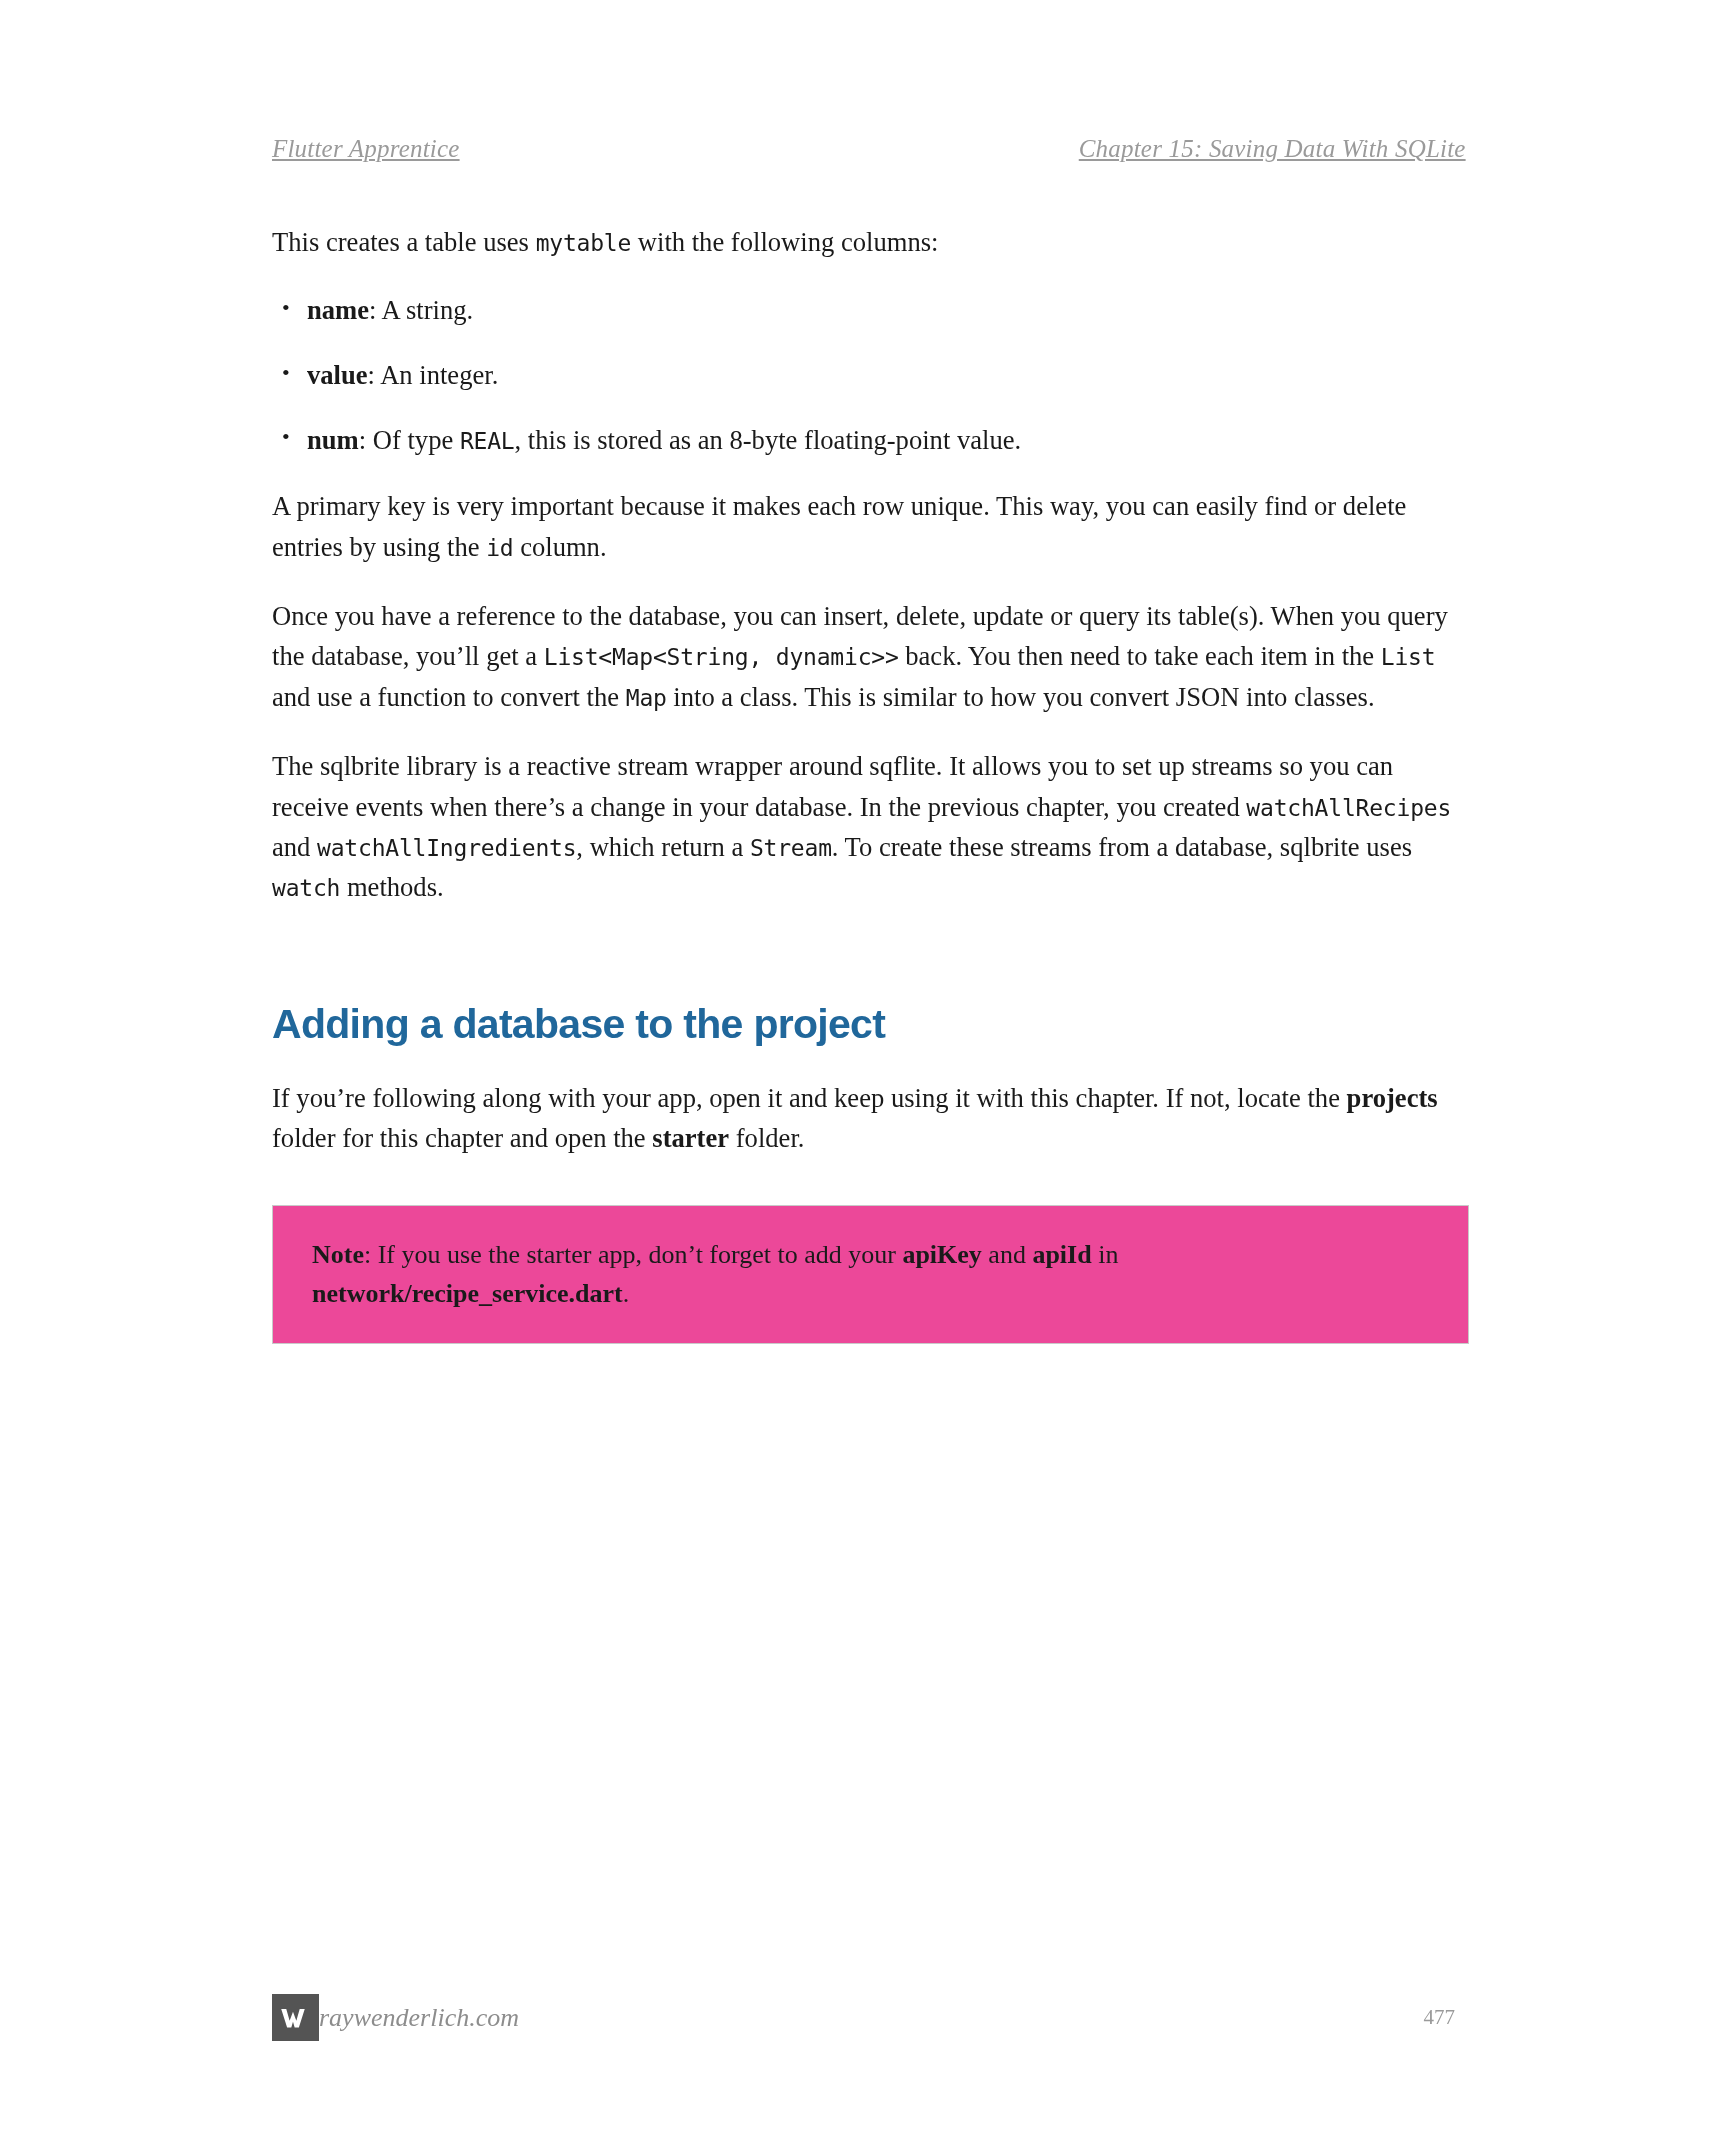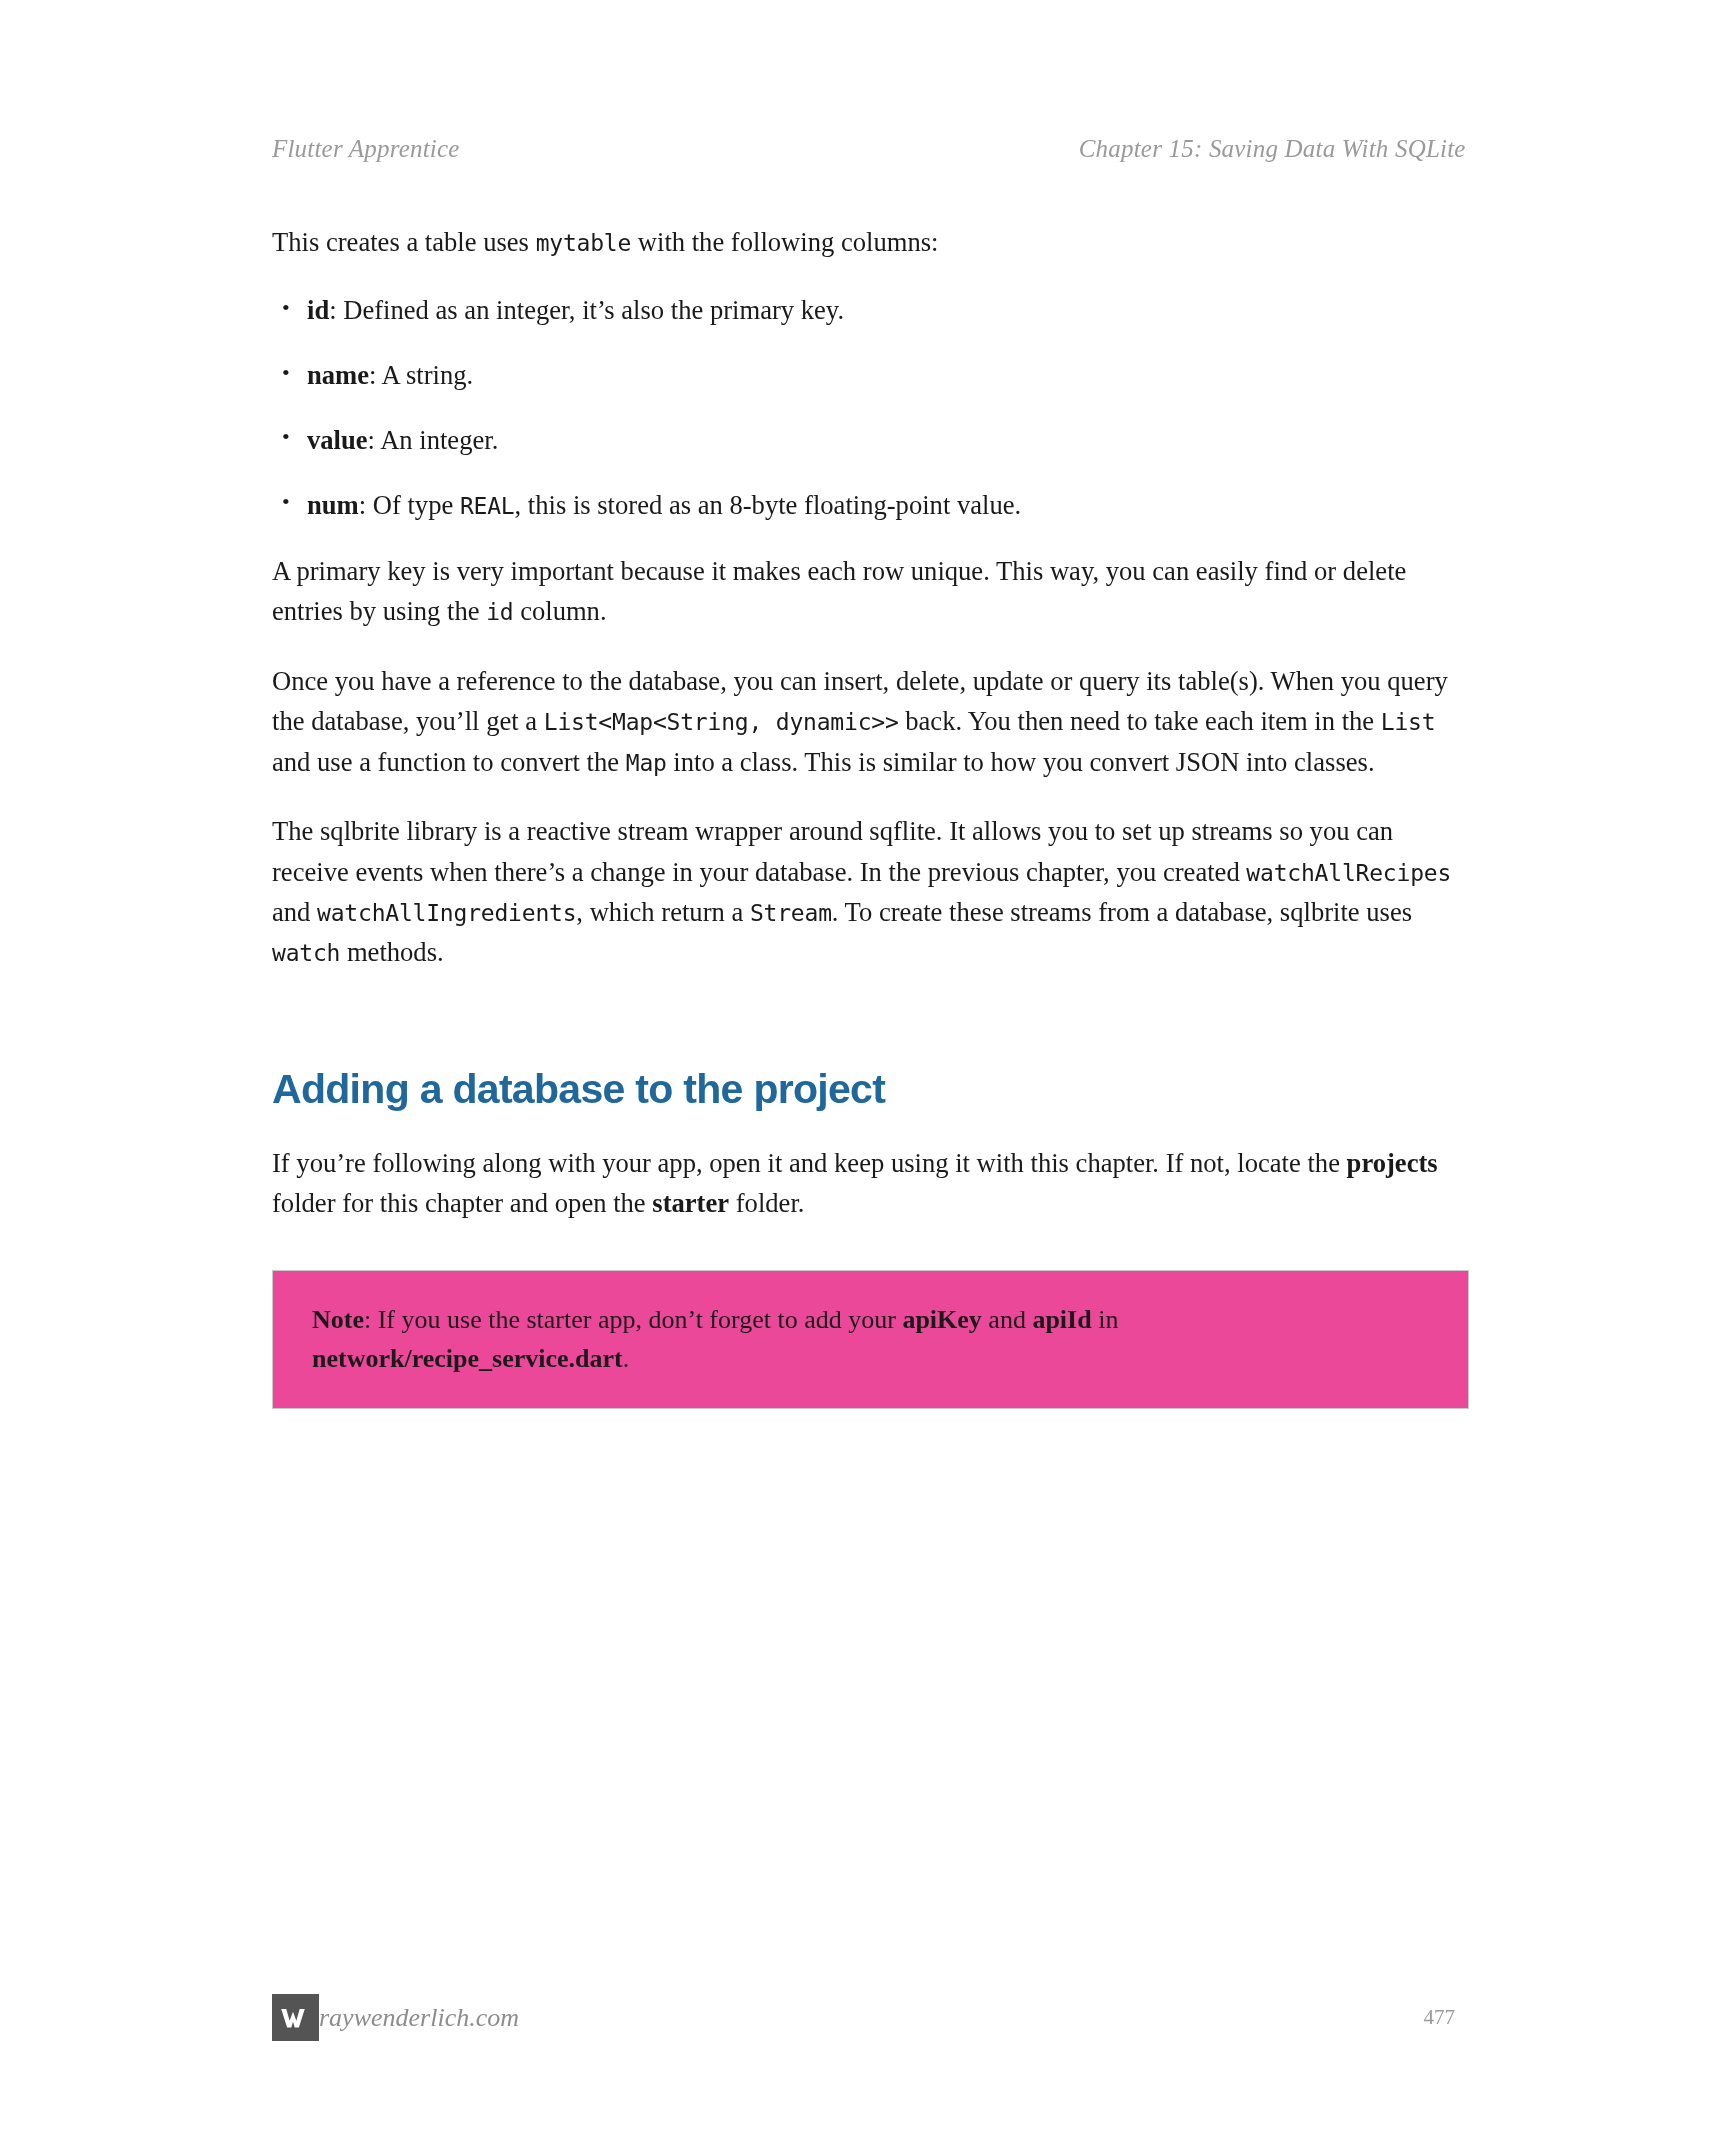"Flutter Apprentice" .runhead { text-decoration: none -> underline }
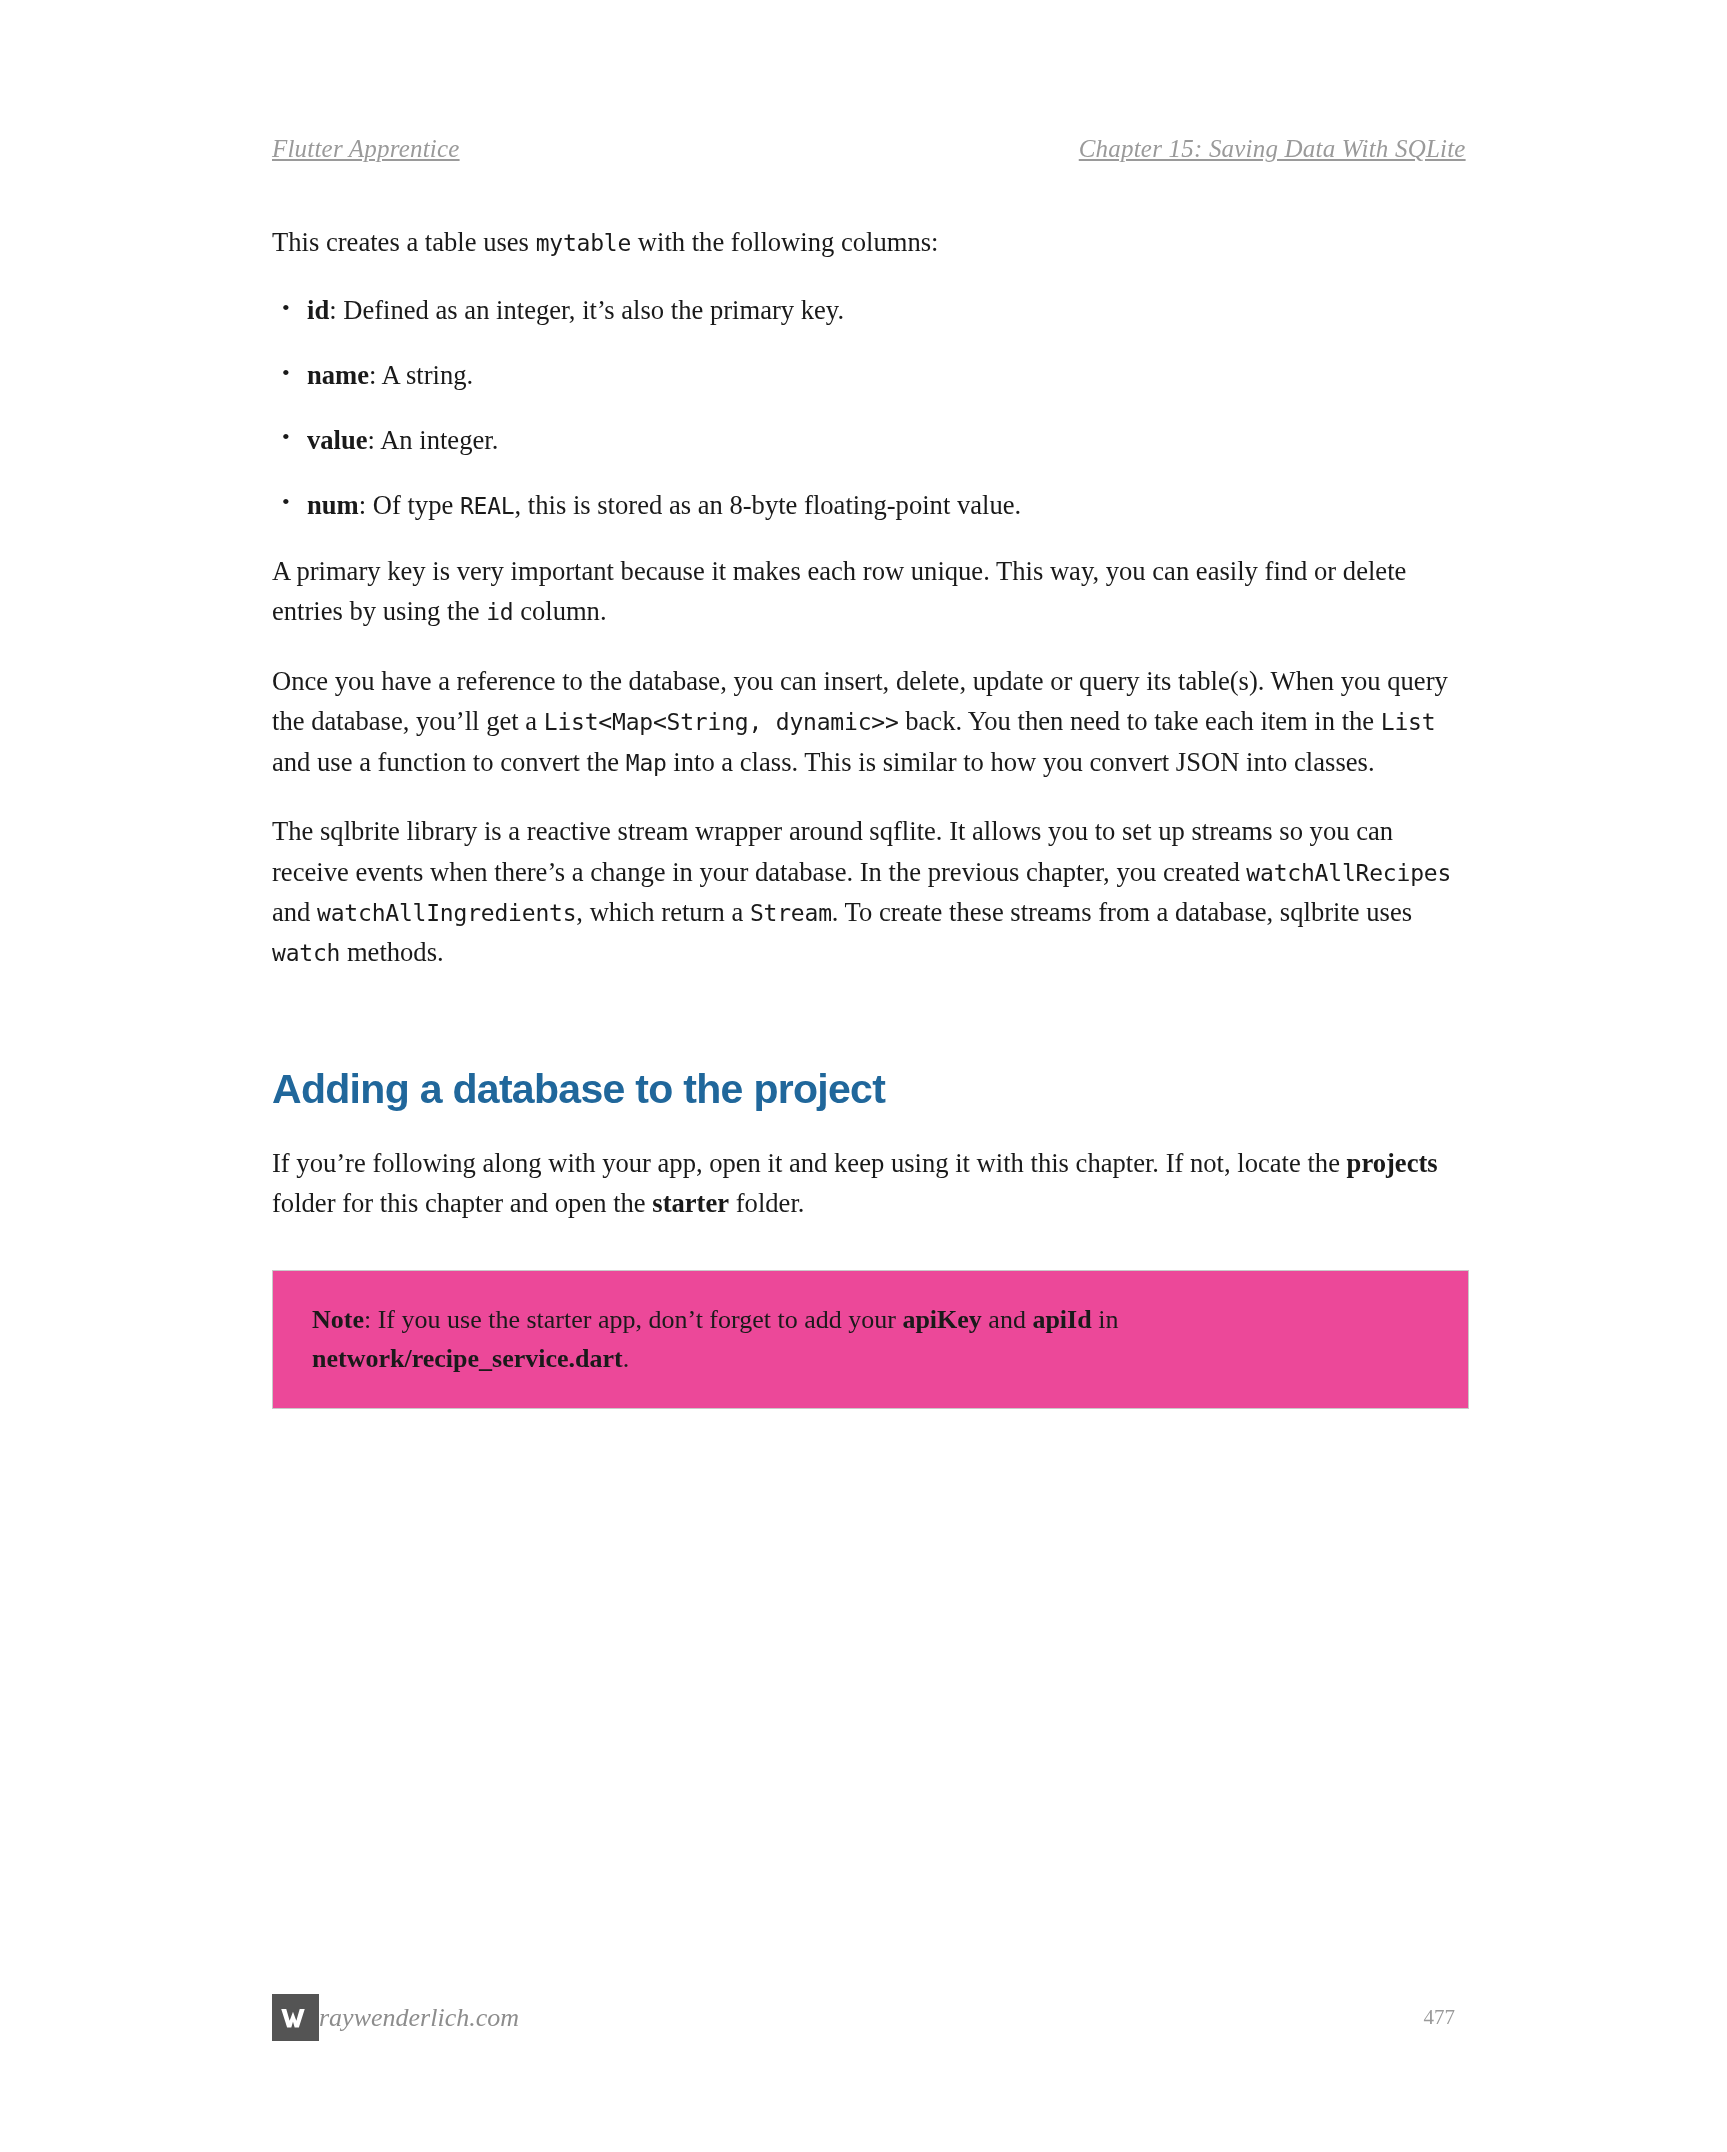"id: Defined as an integer," li { html: <li><b>id</b><span>: Defined as an integer, it’s also the primary key.</span></li> -> none }
